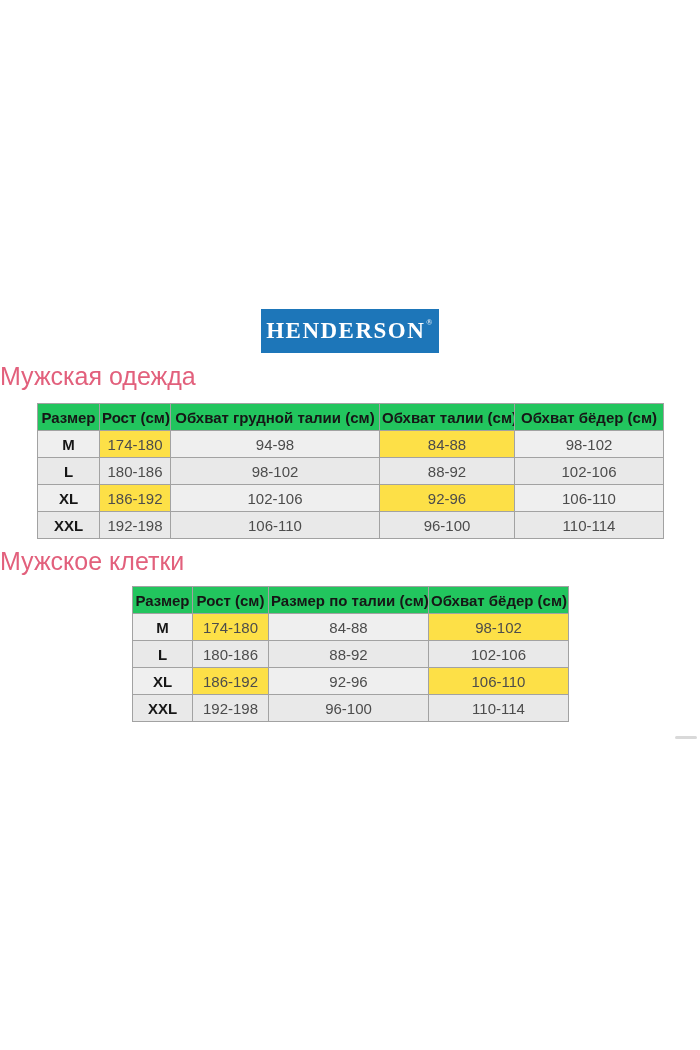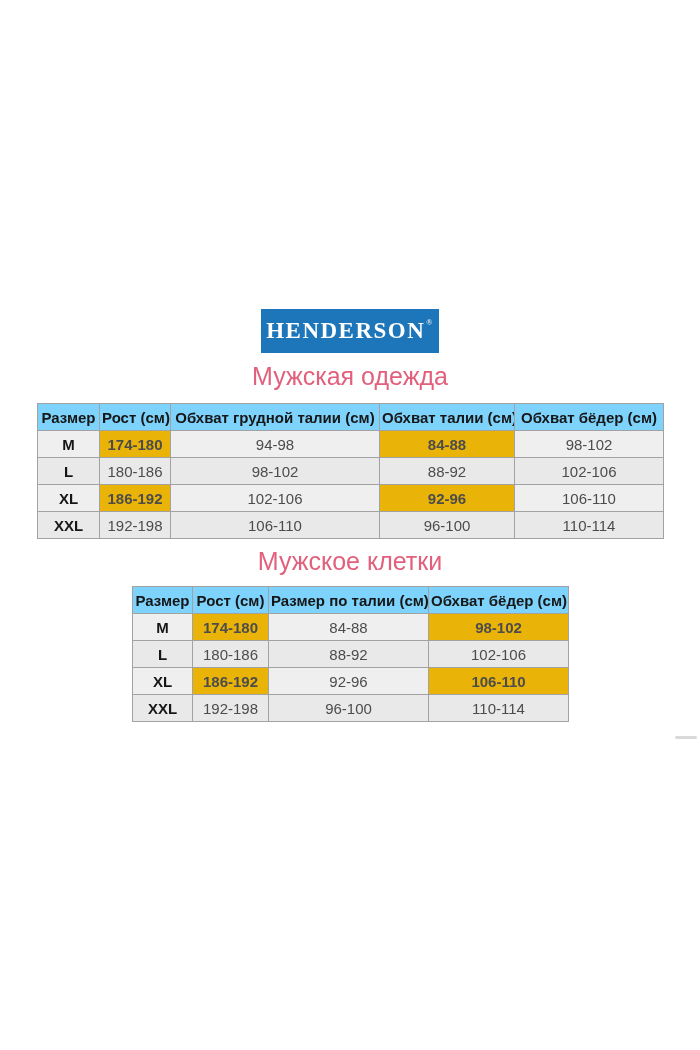"Мужская одежда" .heading { text-align: center -> left }
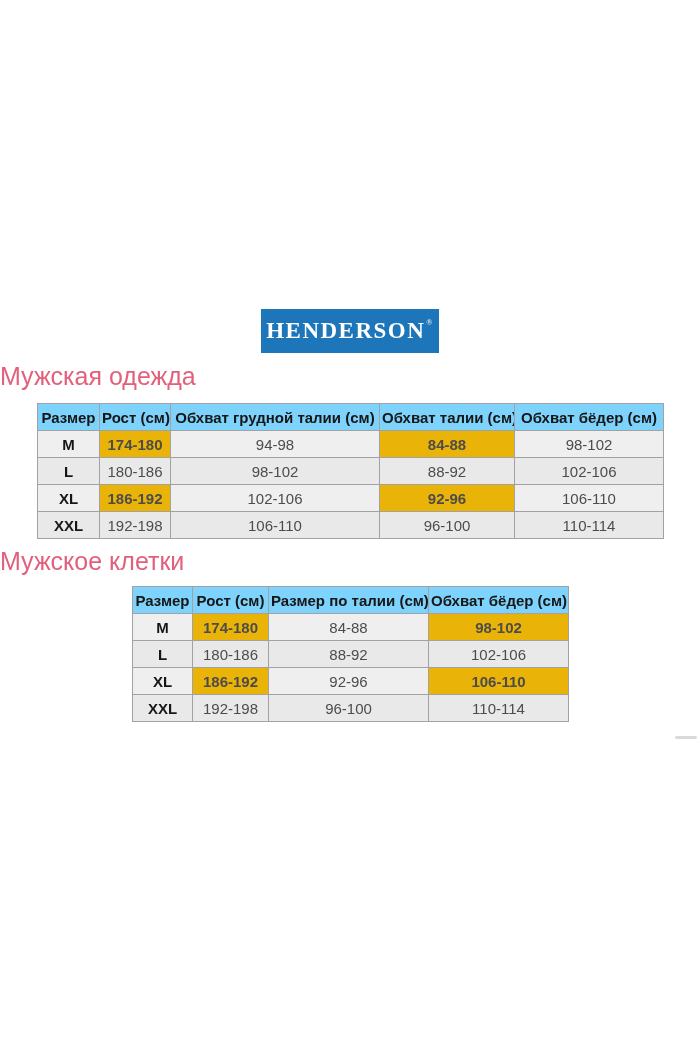"Размер" thead th { background: #7dd3fc -> #22c55e }
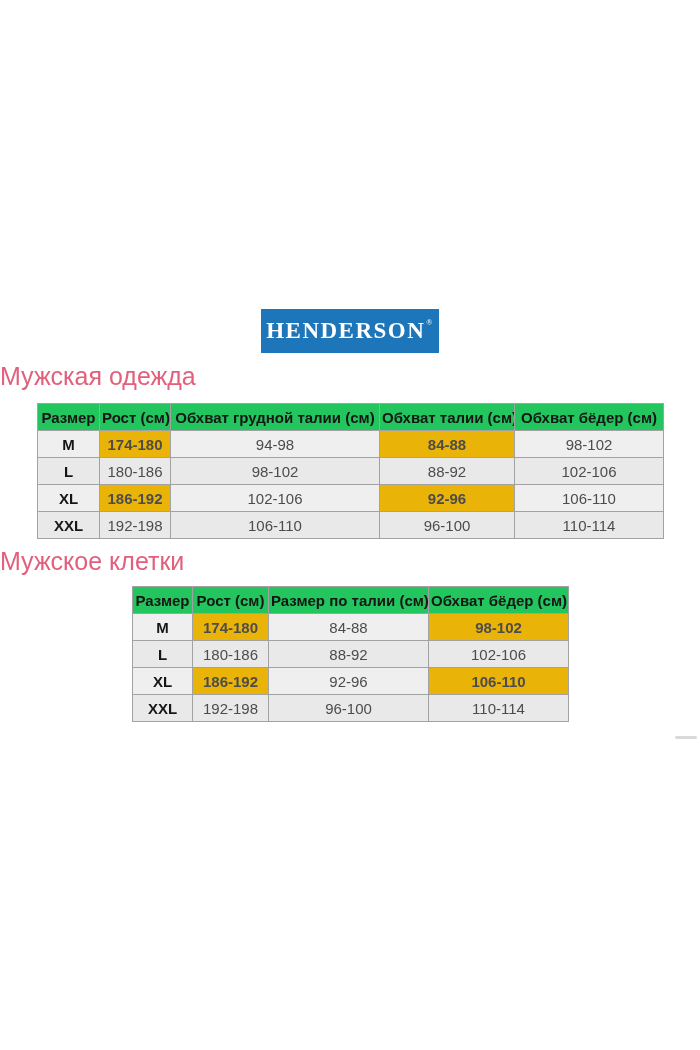"174-180" .bg-w { background: #eab308 -> #fde047; font-weight: bold -> none }
